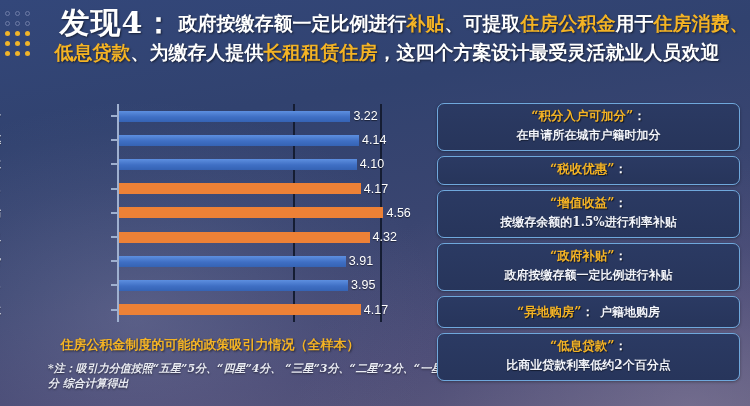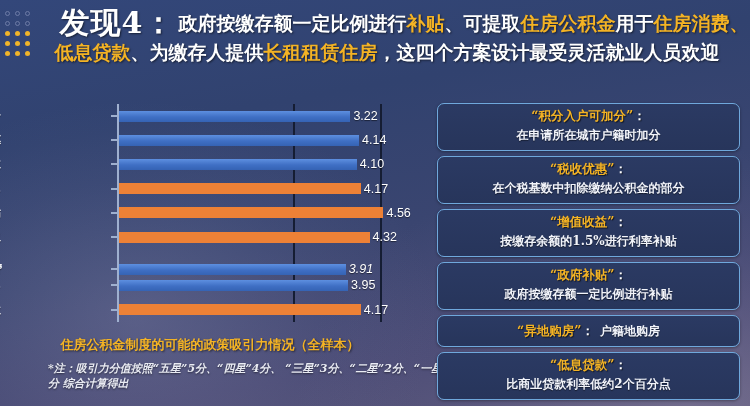"在个税基数中扣除缴纳公积金的部分" div.desc { html: <div>在个税基数中扣除缴纳公积金的部分</div> -> none }
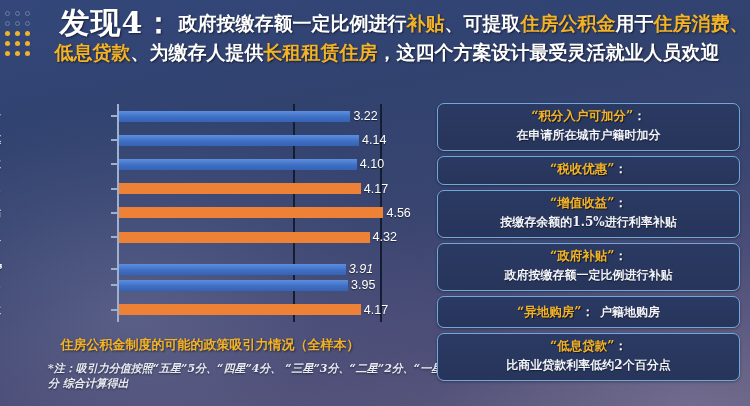"3.91" div.row { font-style: italic -> none; top: 153px -> 145px }
